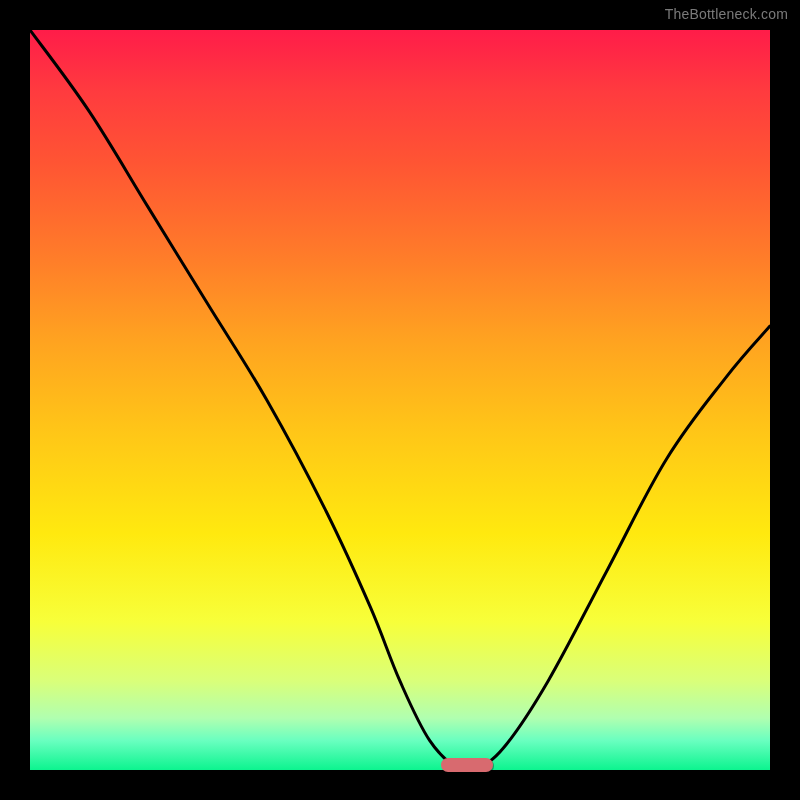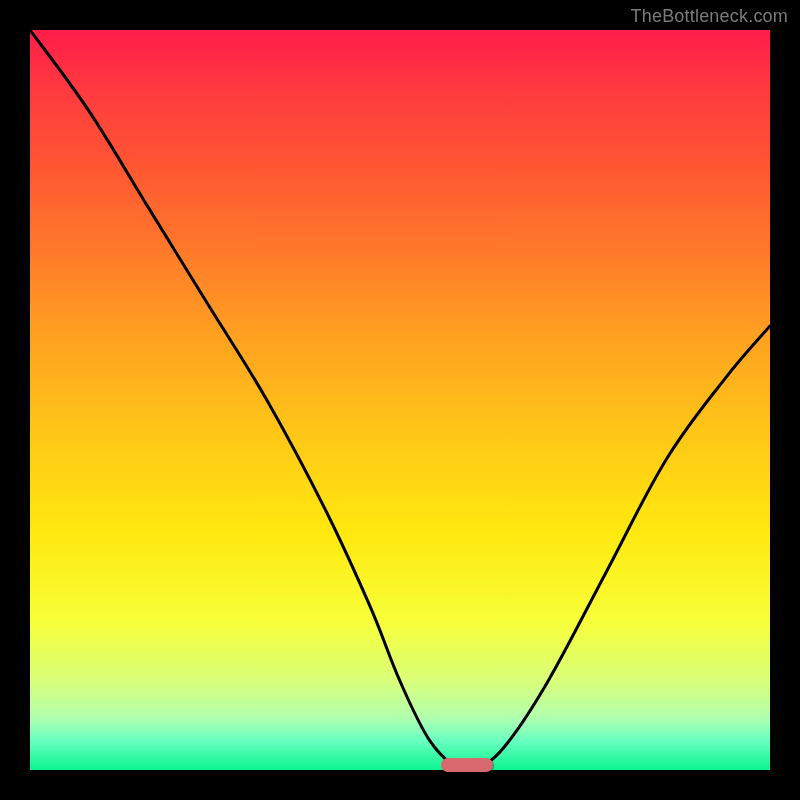"TheBottleneck.com" .watermark { font-size: 18px -> 14px }
